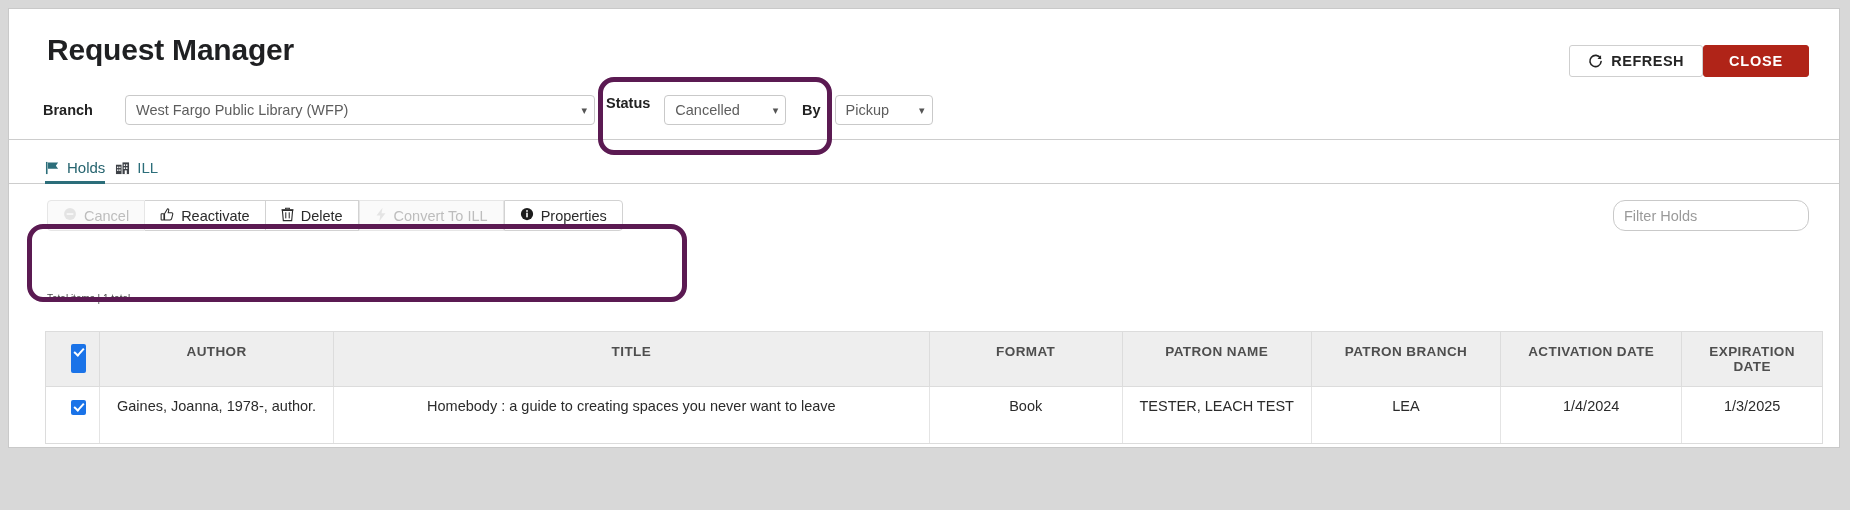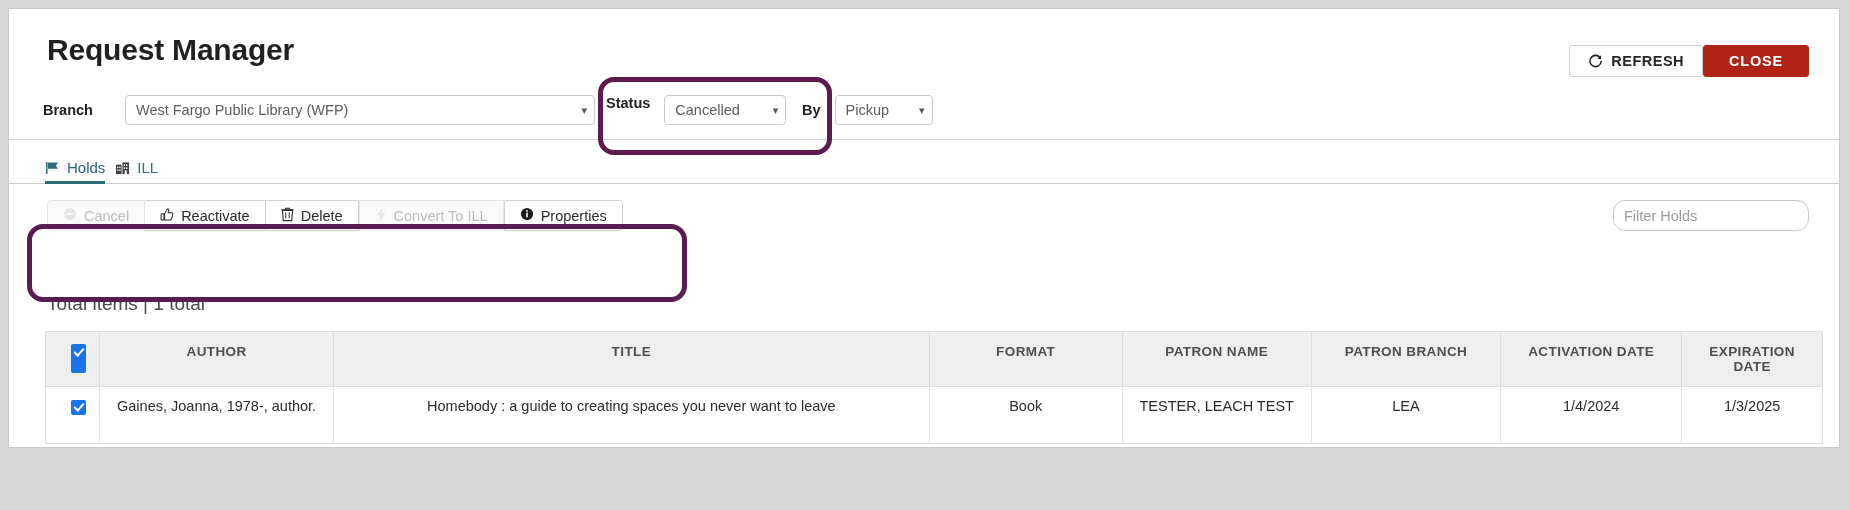"Total items | 1 total" .total-items { font-size: 19px -> 10px }
